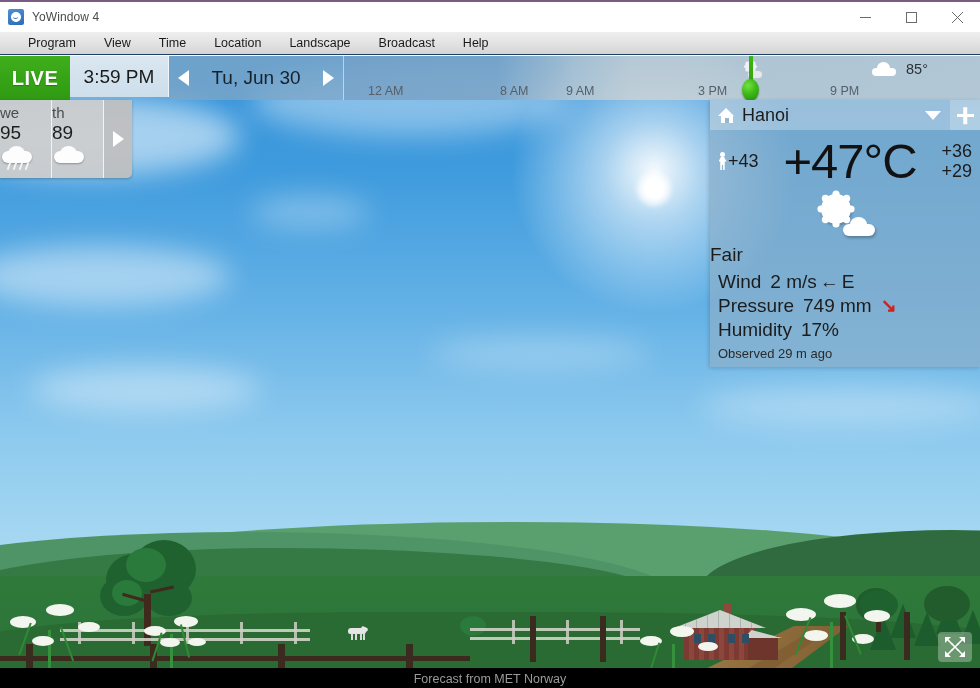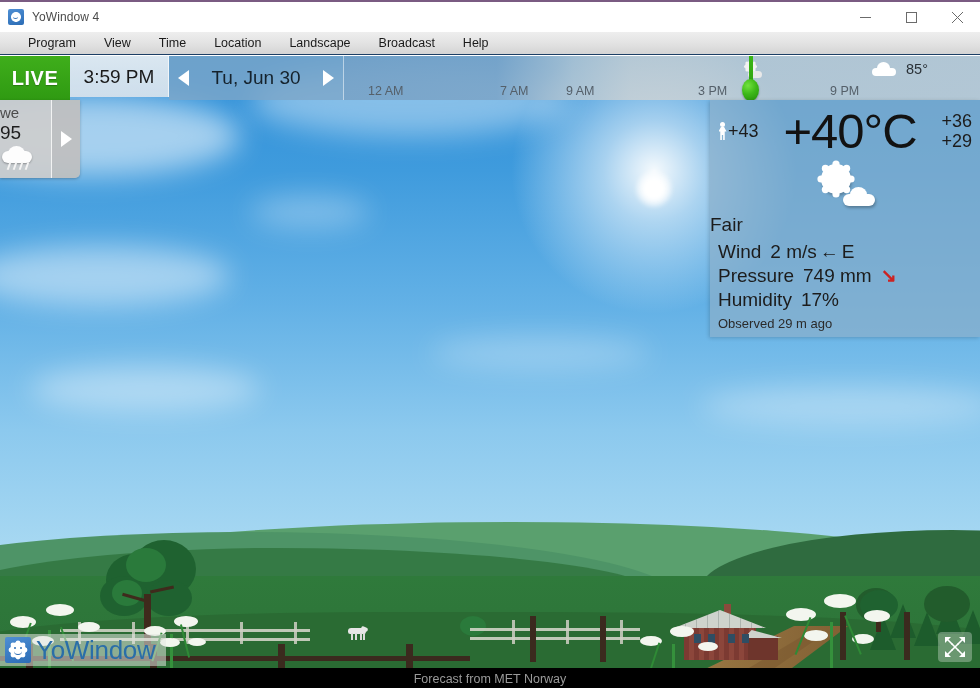"7 AM" span.hour-label { text: 7 -> 8 }
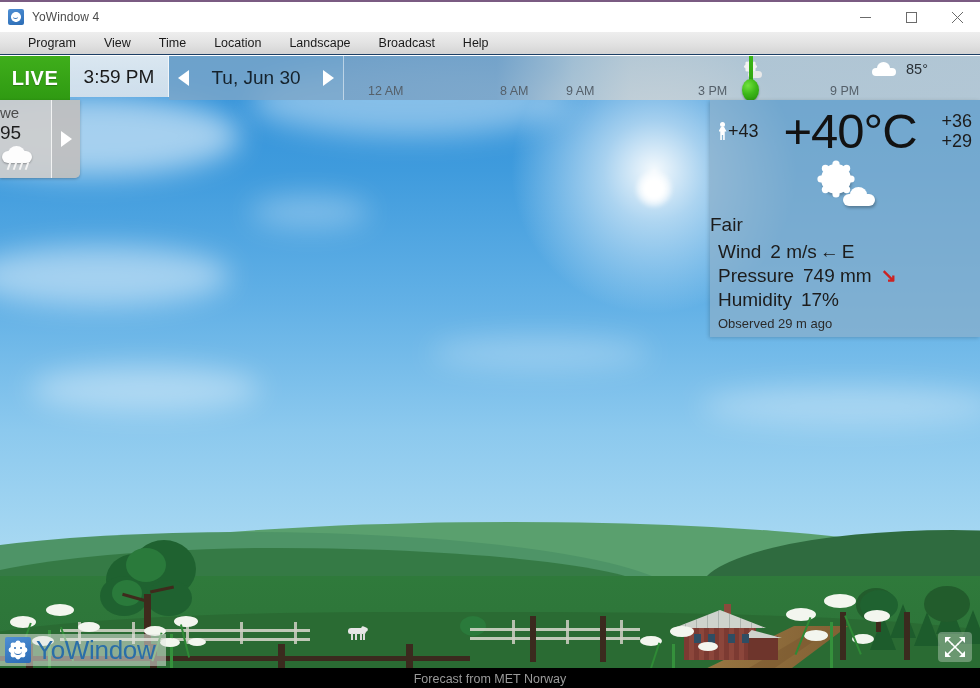"th" div.day { html: none -> <div> <span>th</span> <span>89</span> <div> <div></div> <div></div> </div> </div> }
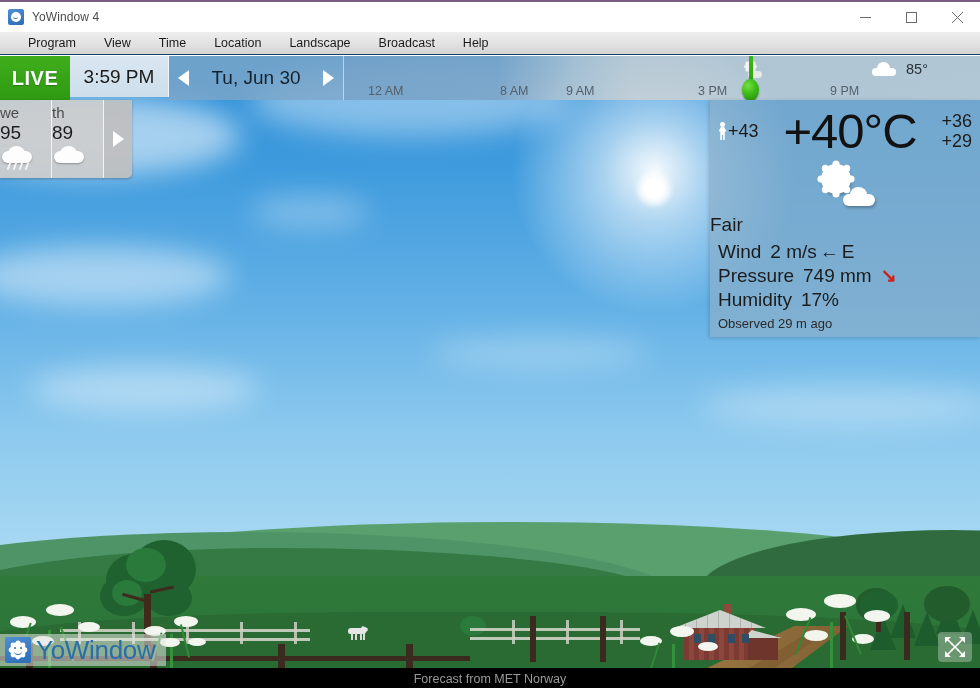"Hanoi" div.wp-head { html: none -> <div> <div> <div></div> <div></div> <div></div> </div> <span>Hanoi</span> <div> <div> <div></div> </div> <div></div> </div> </div> }
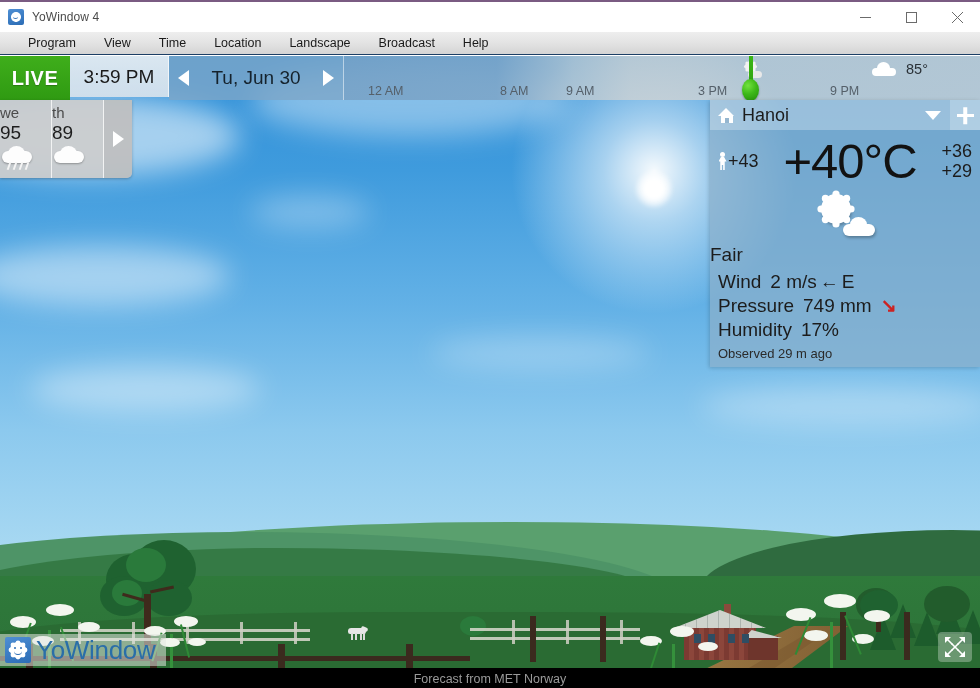"+40°C" div.big-temp { text: +40 -> +47 }
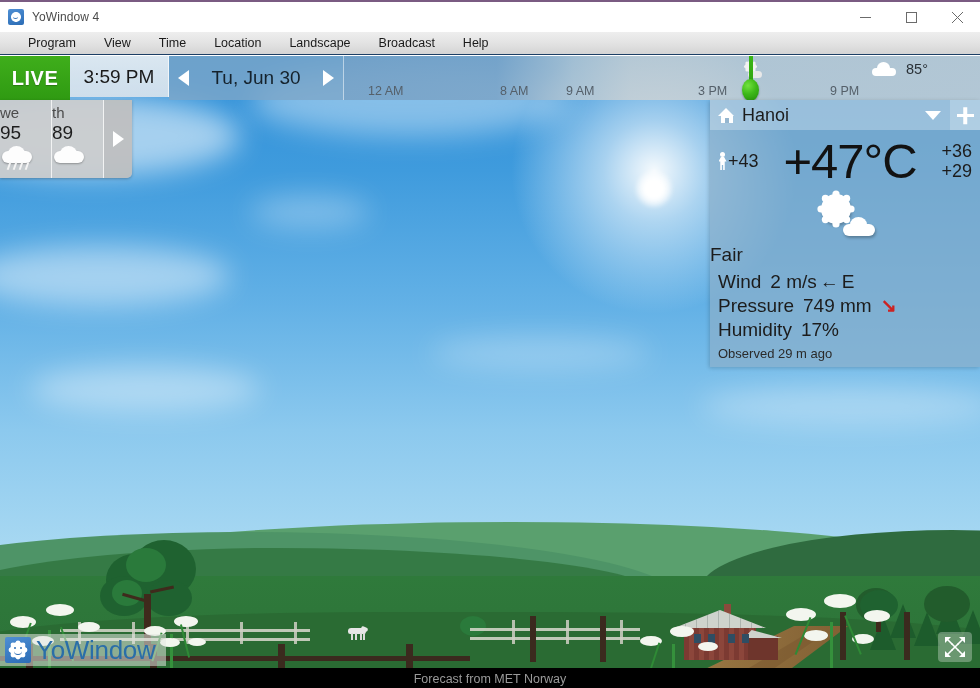"YoWindow" div.logo-badge { html: <div> <div> <div></div> <div></div> <div></div> </div> <span>YoWindow</span> </div> -> none }
